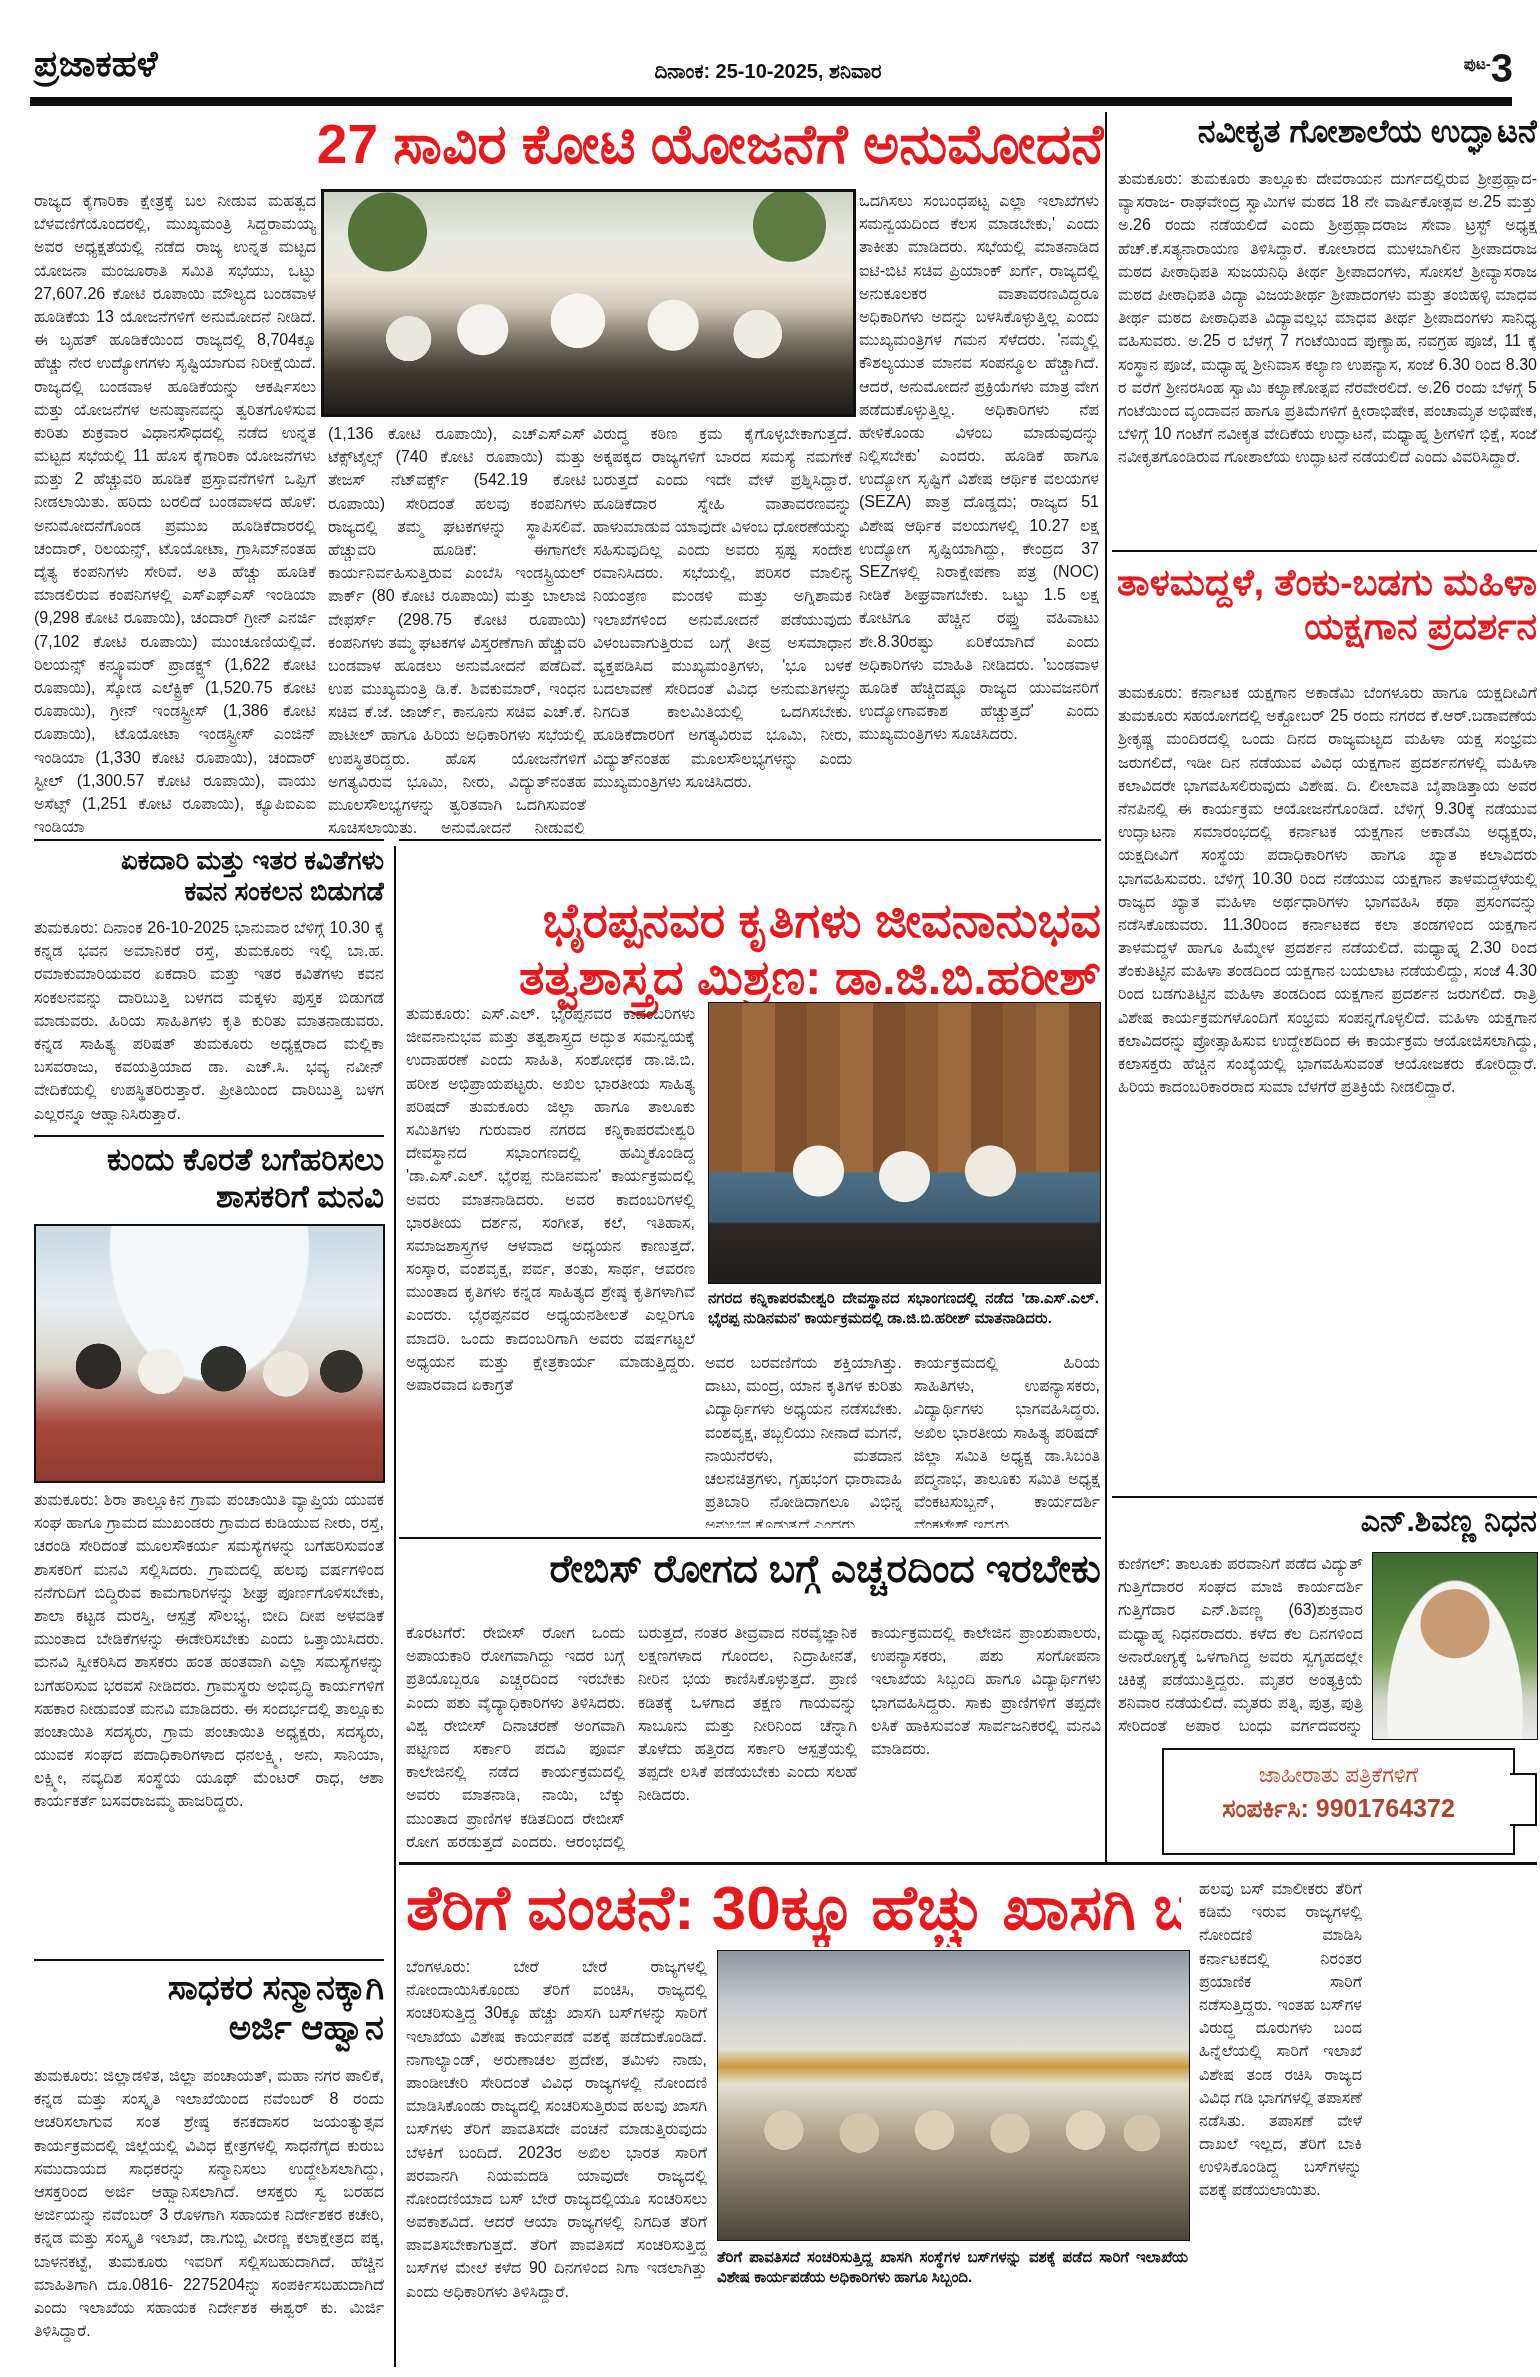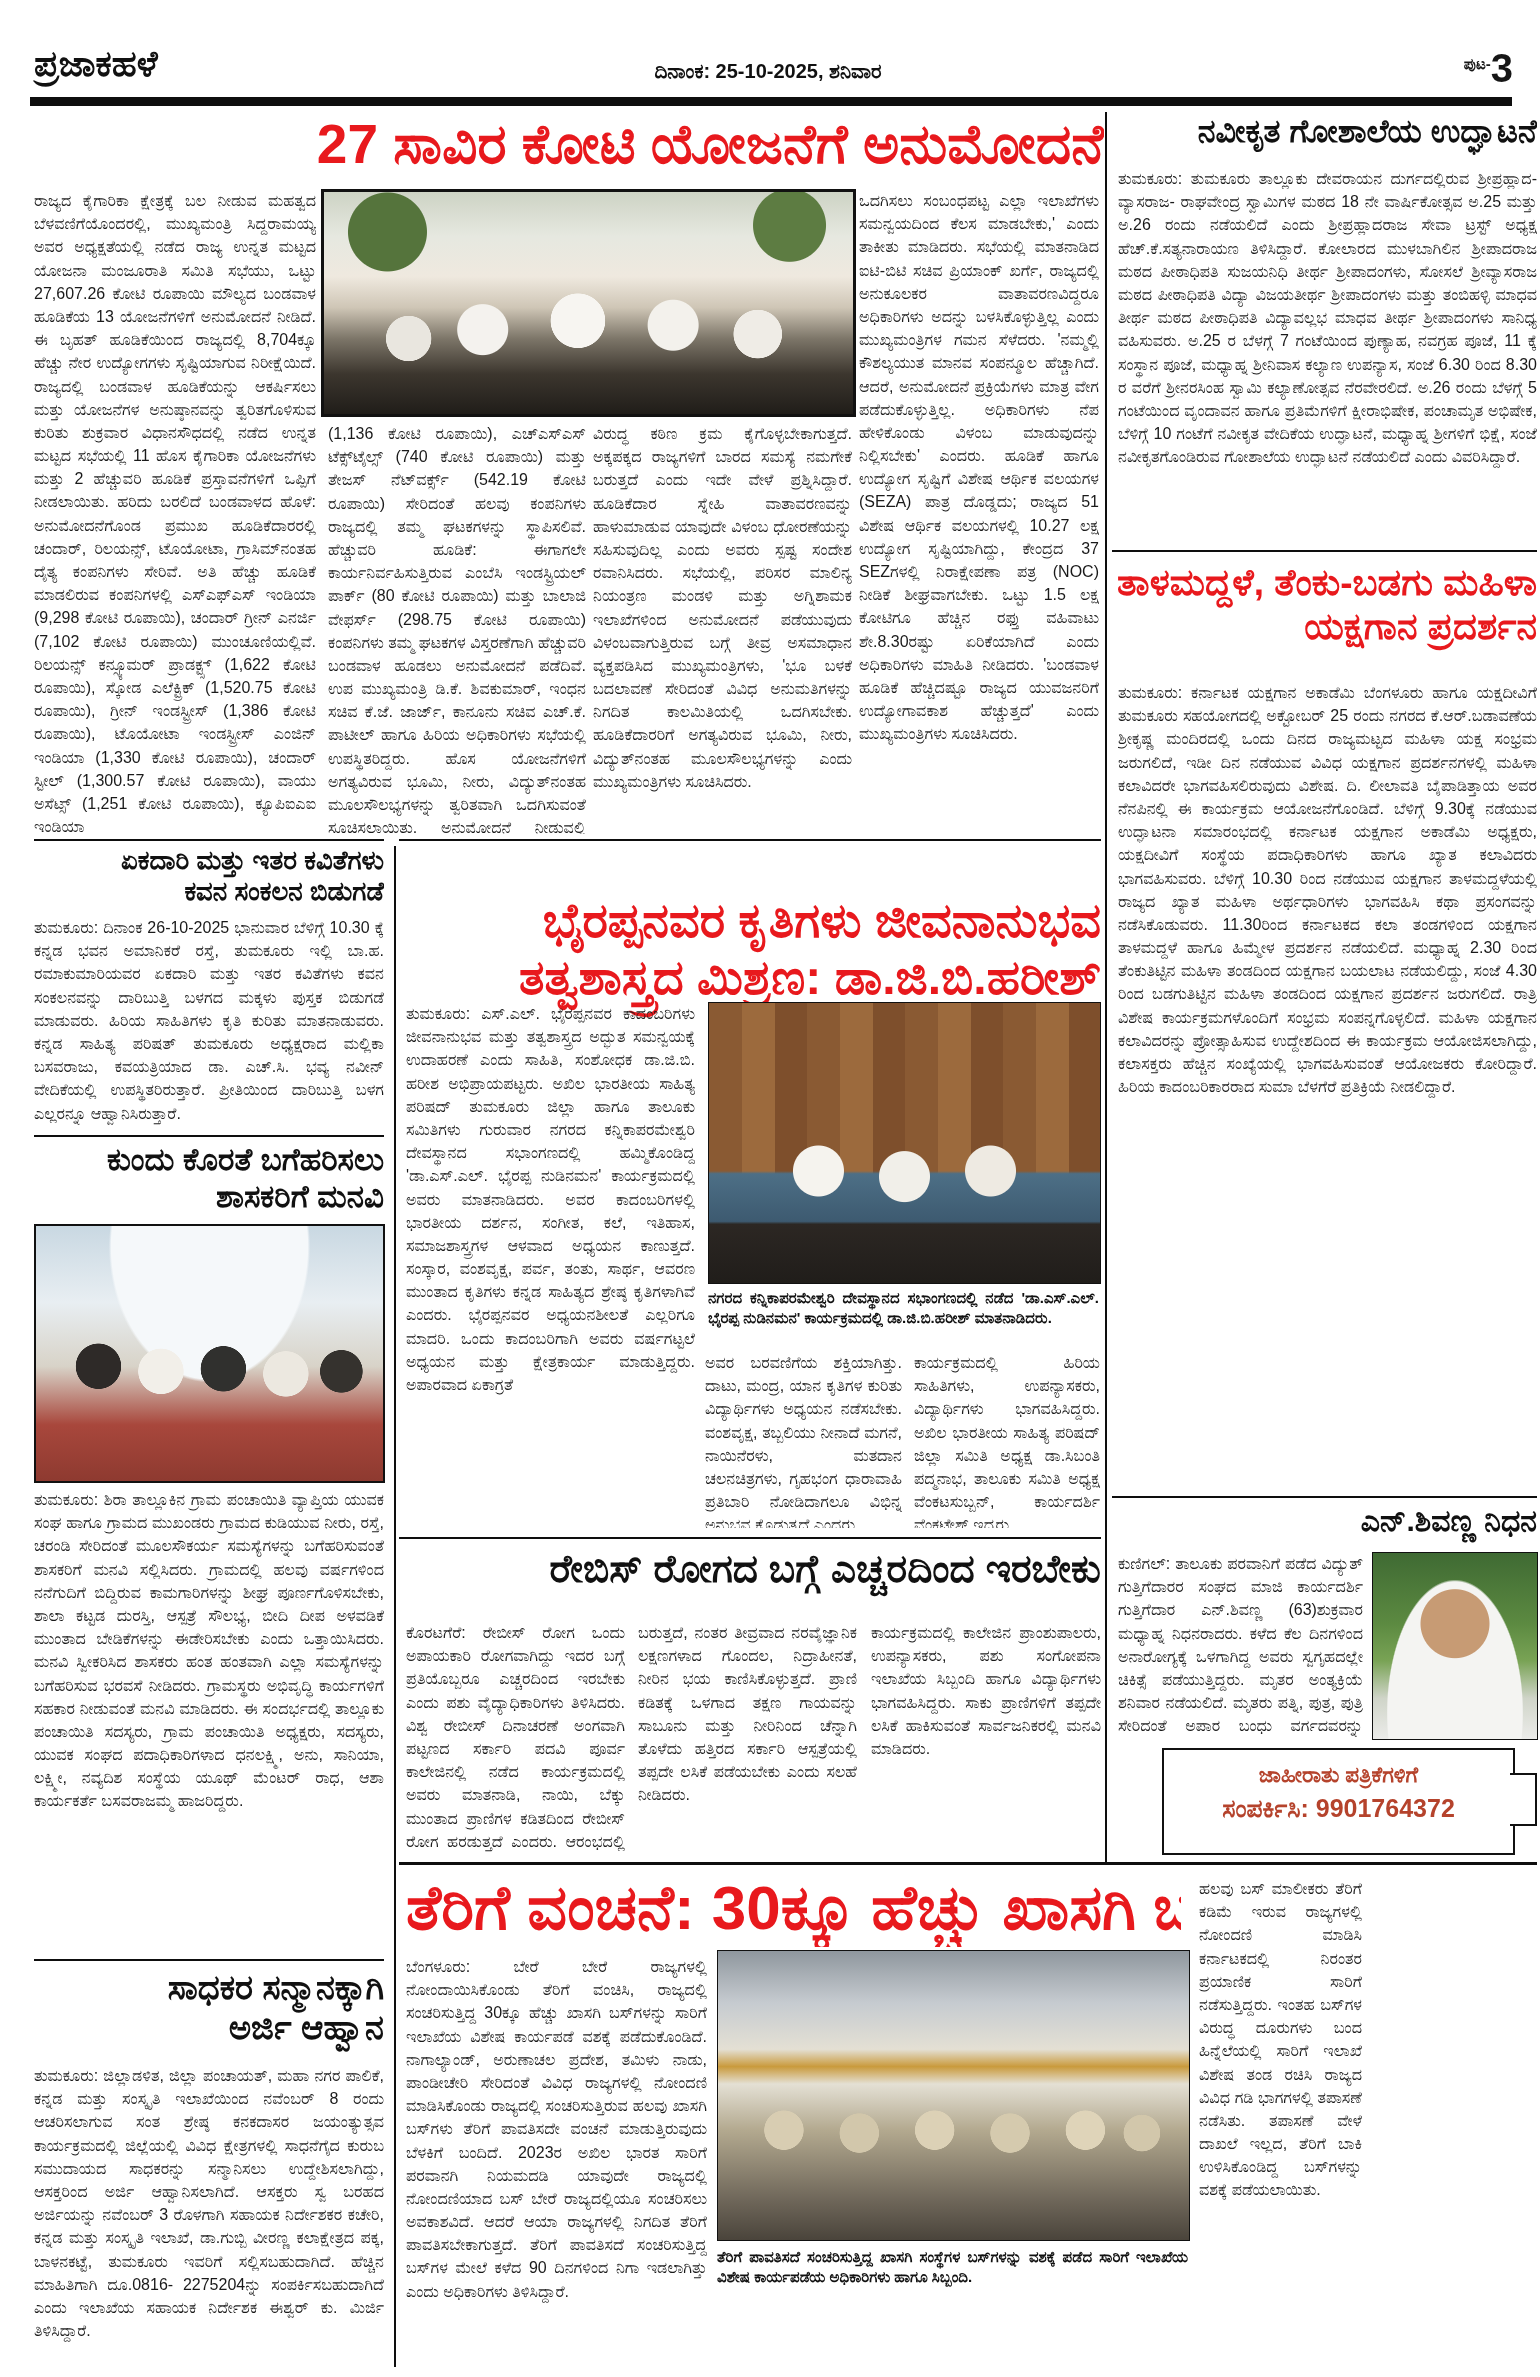"ಜಾಹೀರಾತು ಪತ್ರಿಕೆಗಳಿಗೆ" .ad-line1 { font-weight: bold -> normal }
